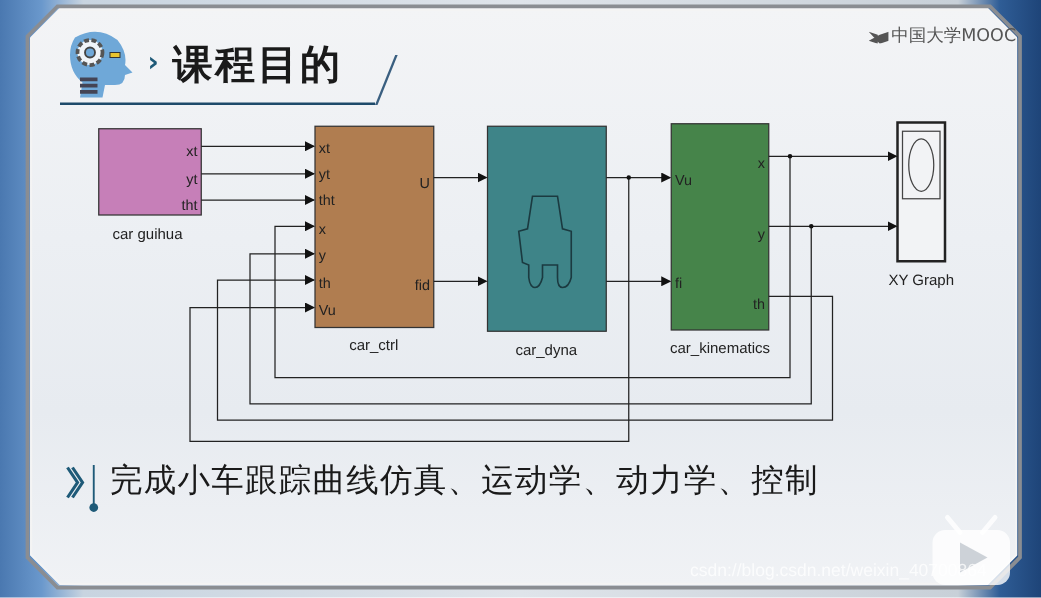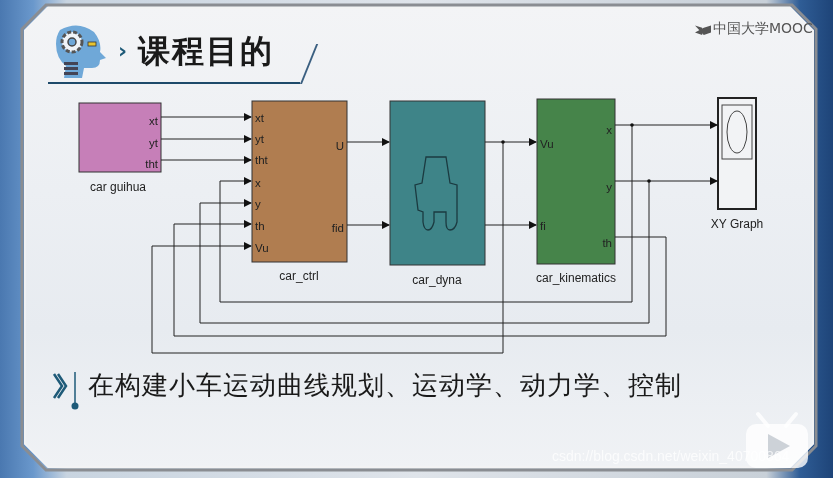"在构建小车运动曲线规划、运动学、动力学、控制" div { text: 在构建小车运动曲线规划 -> 完成小车跟踪曲线仿真 }
